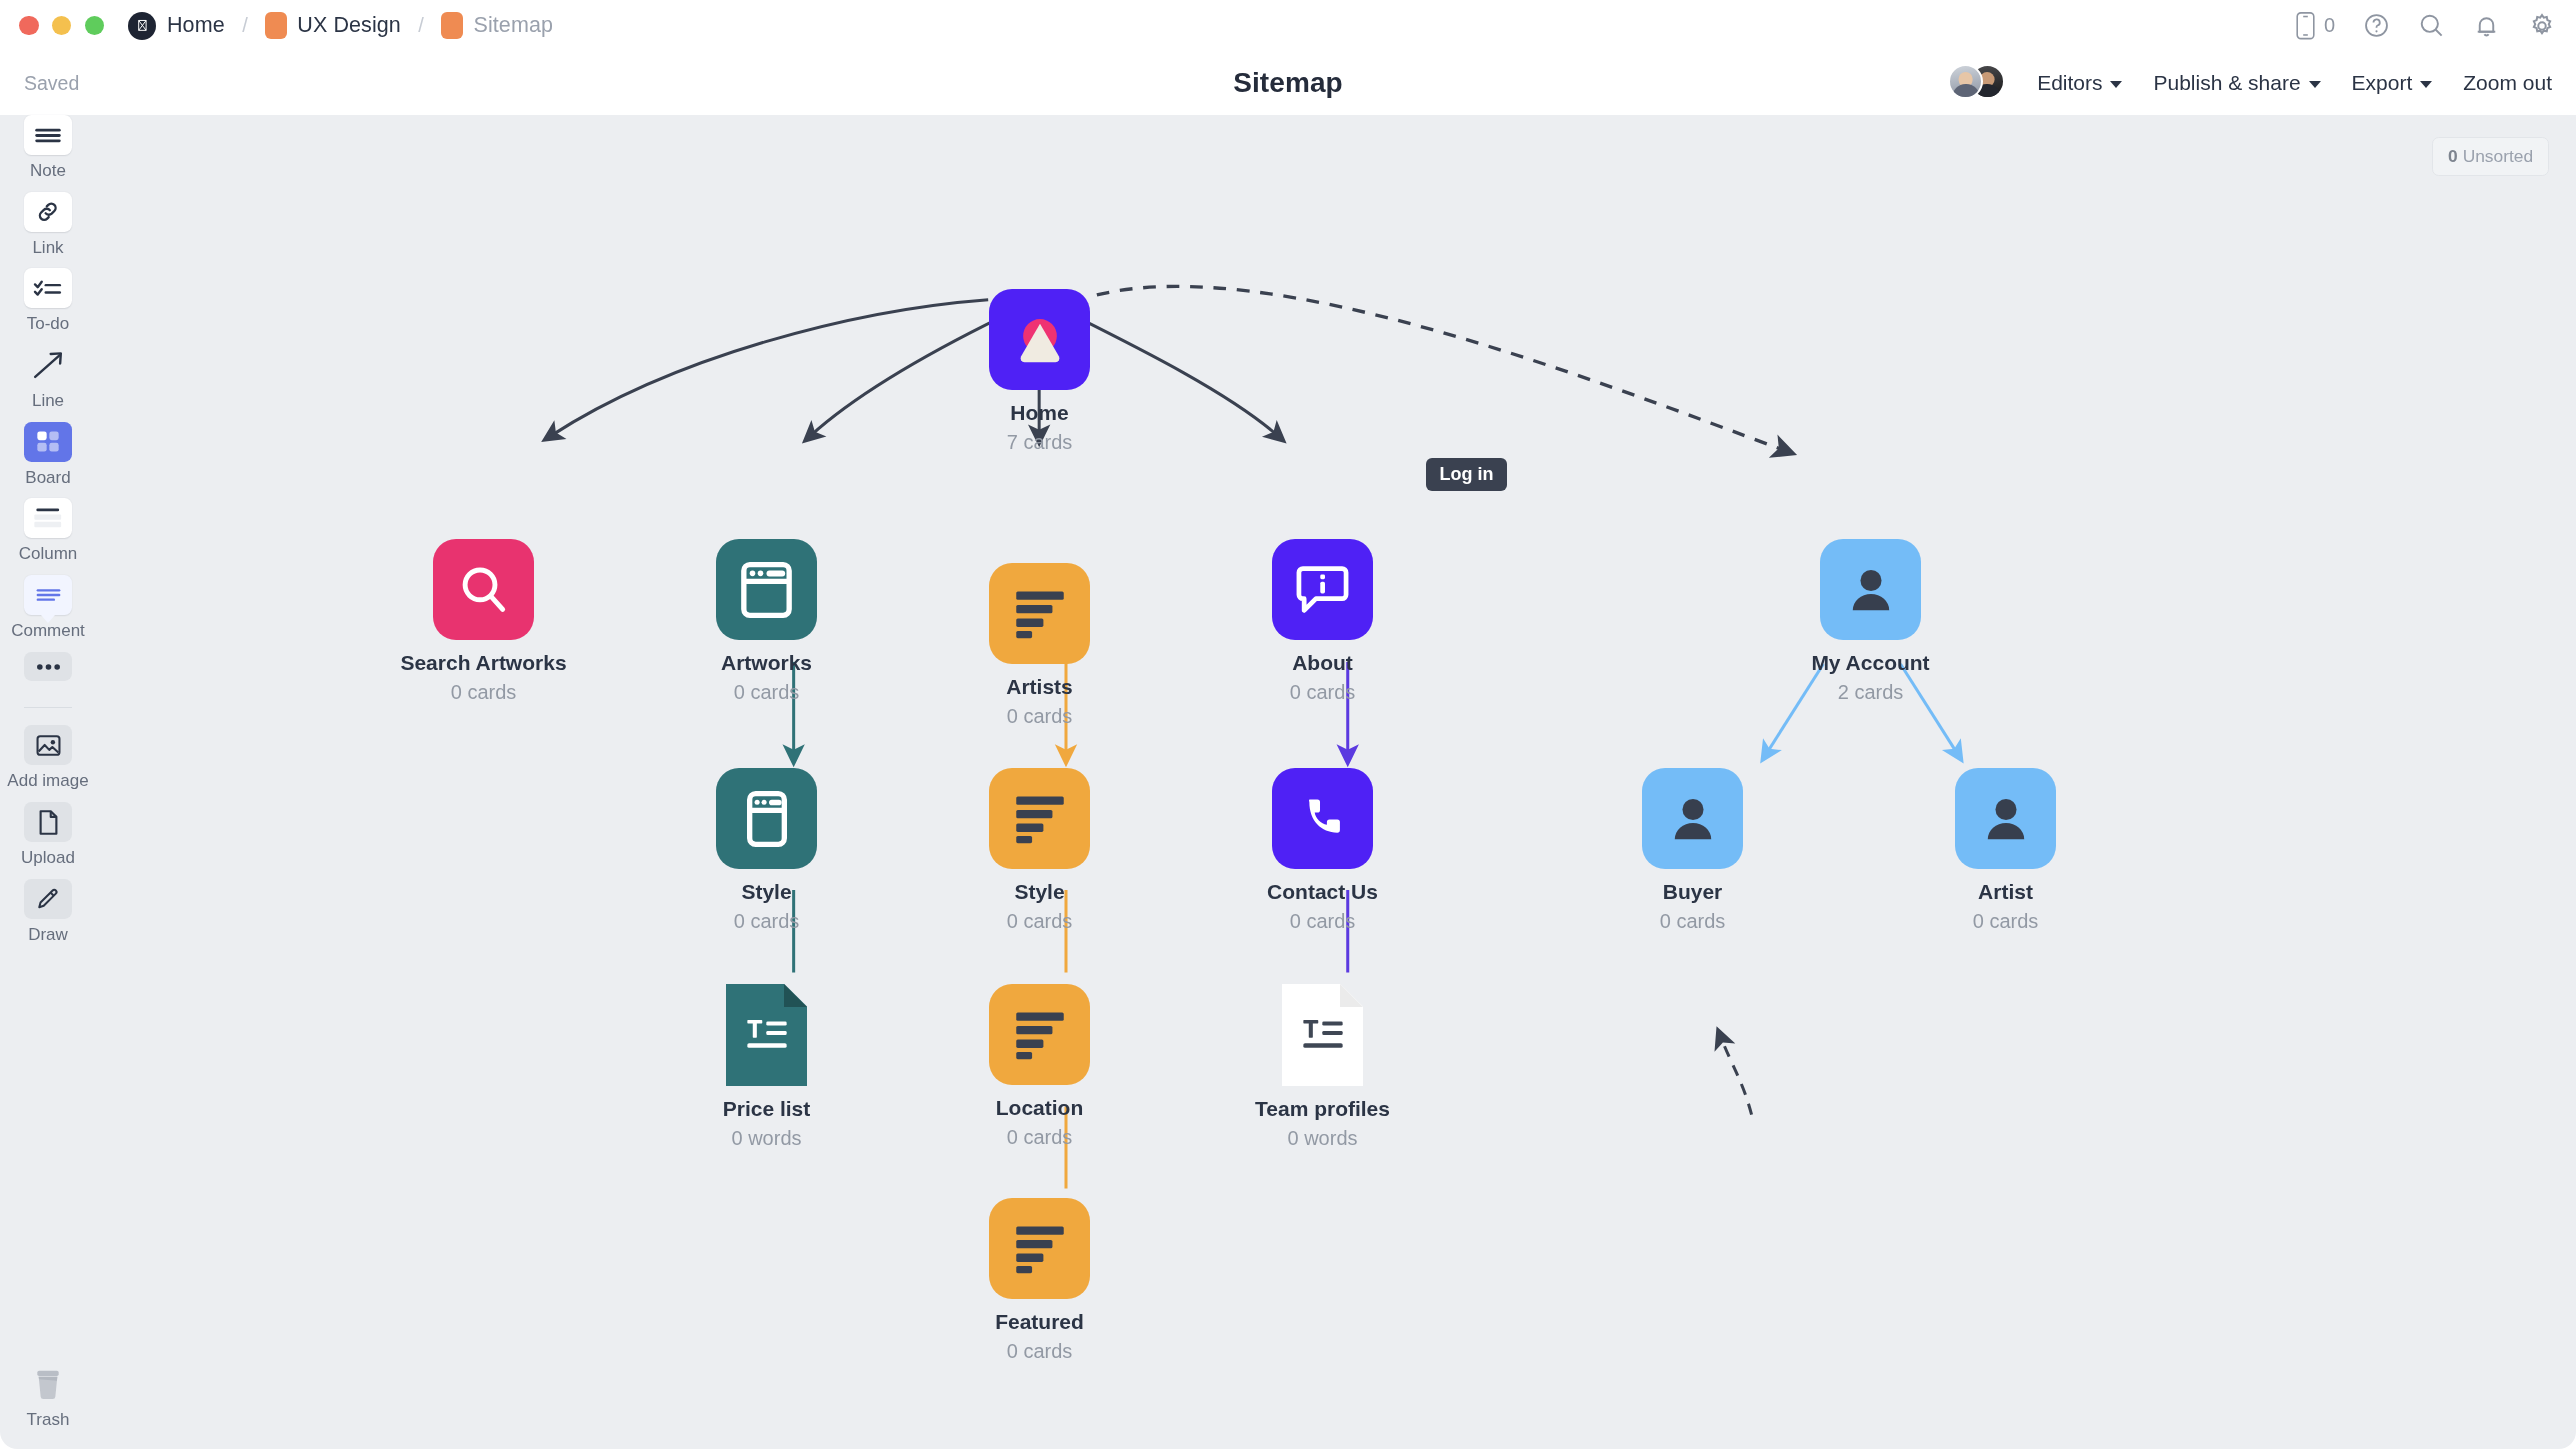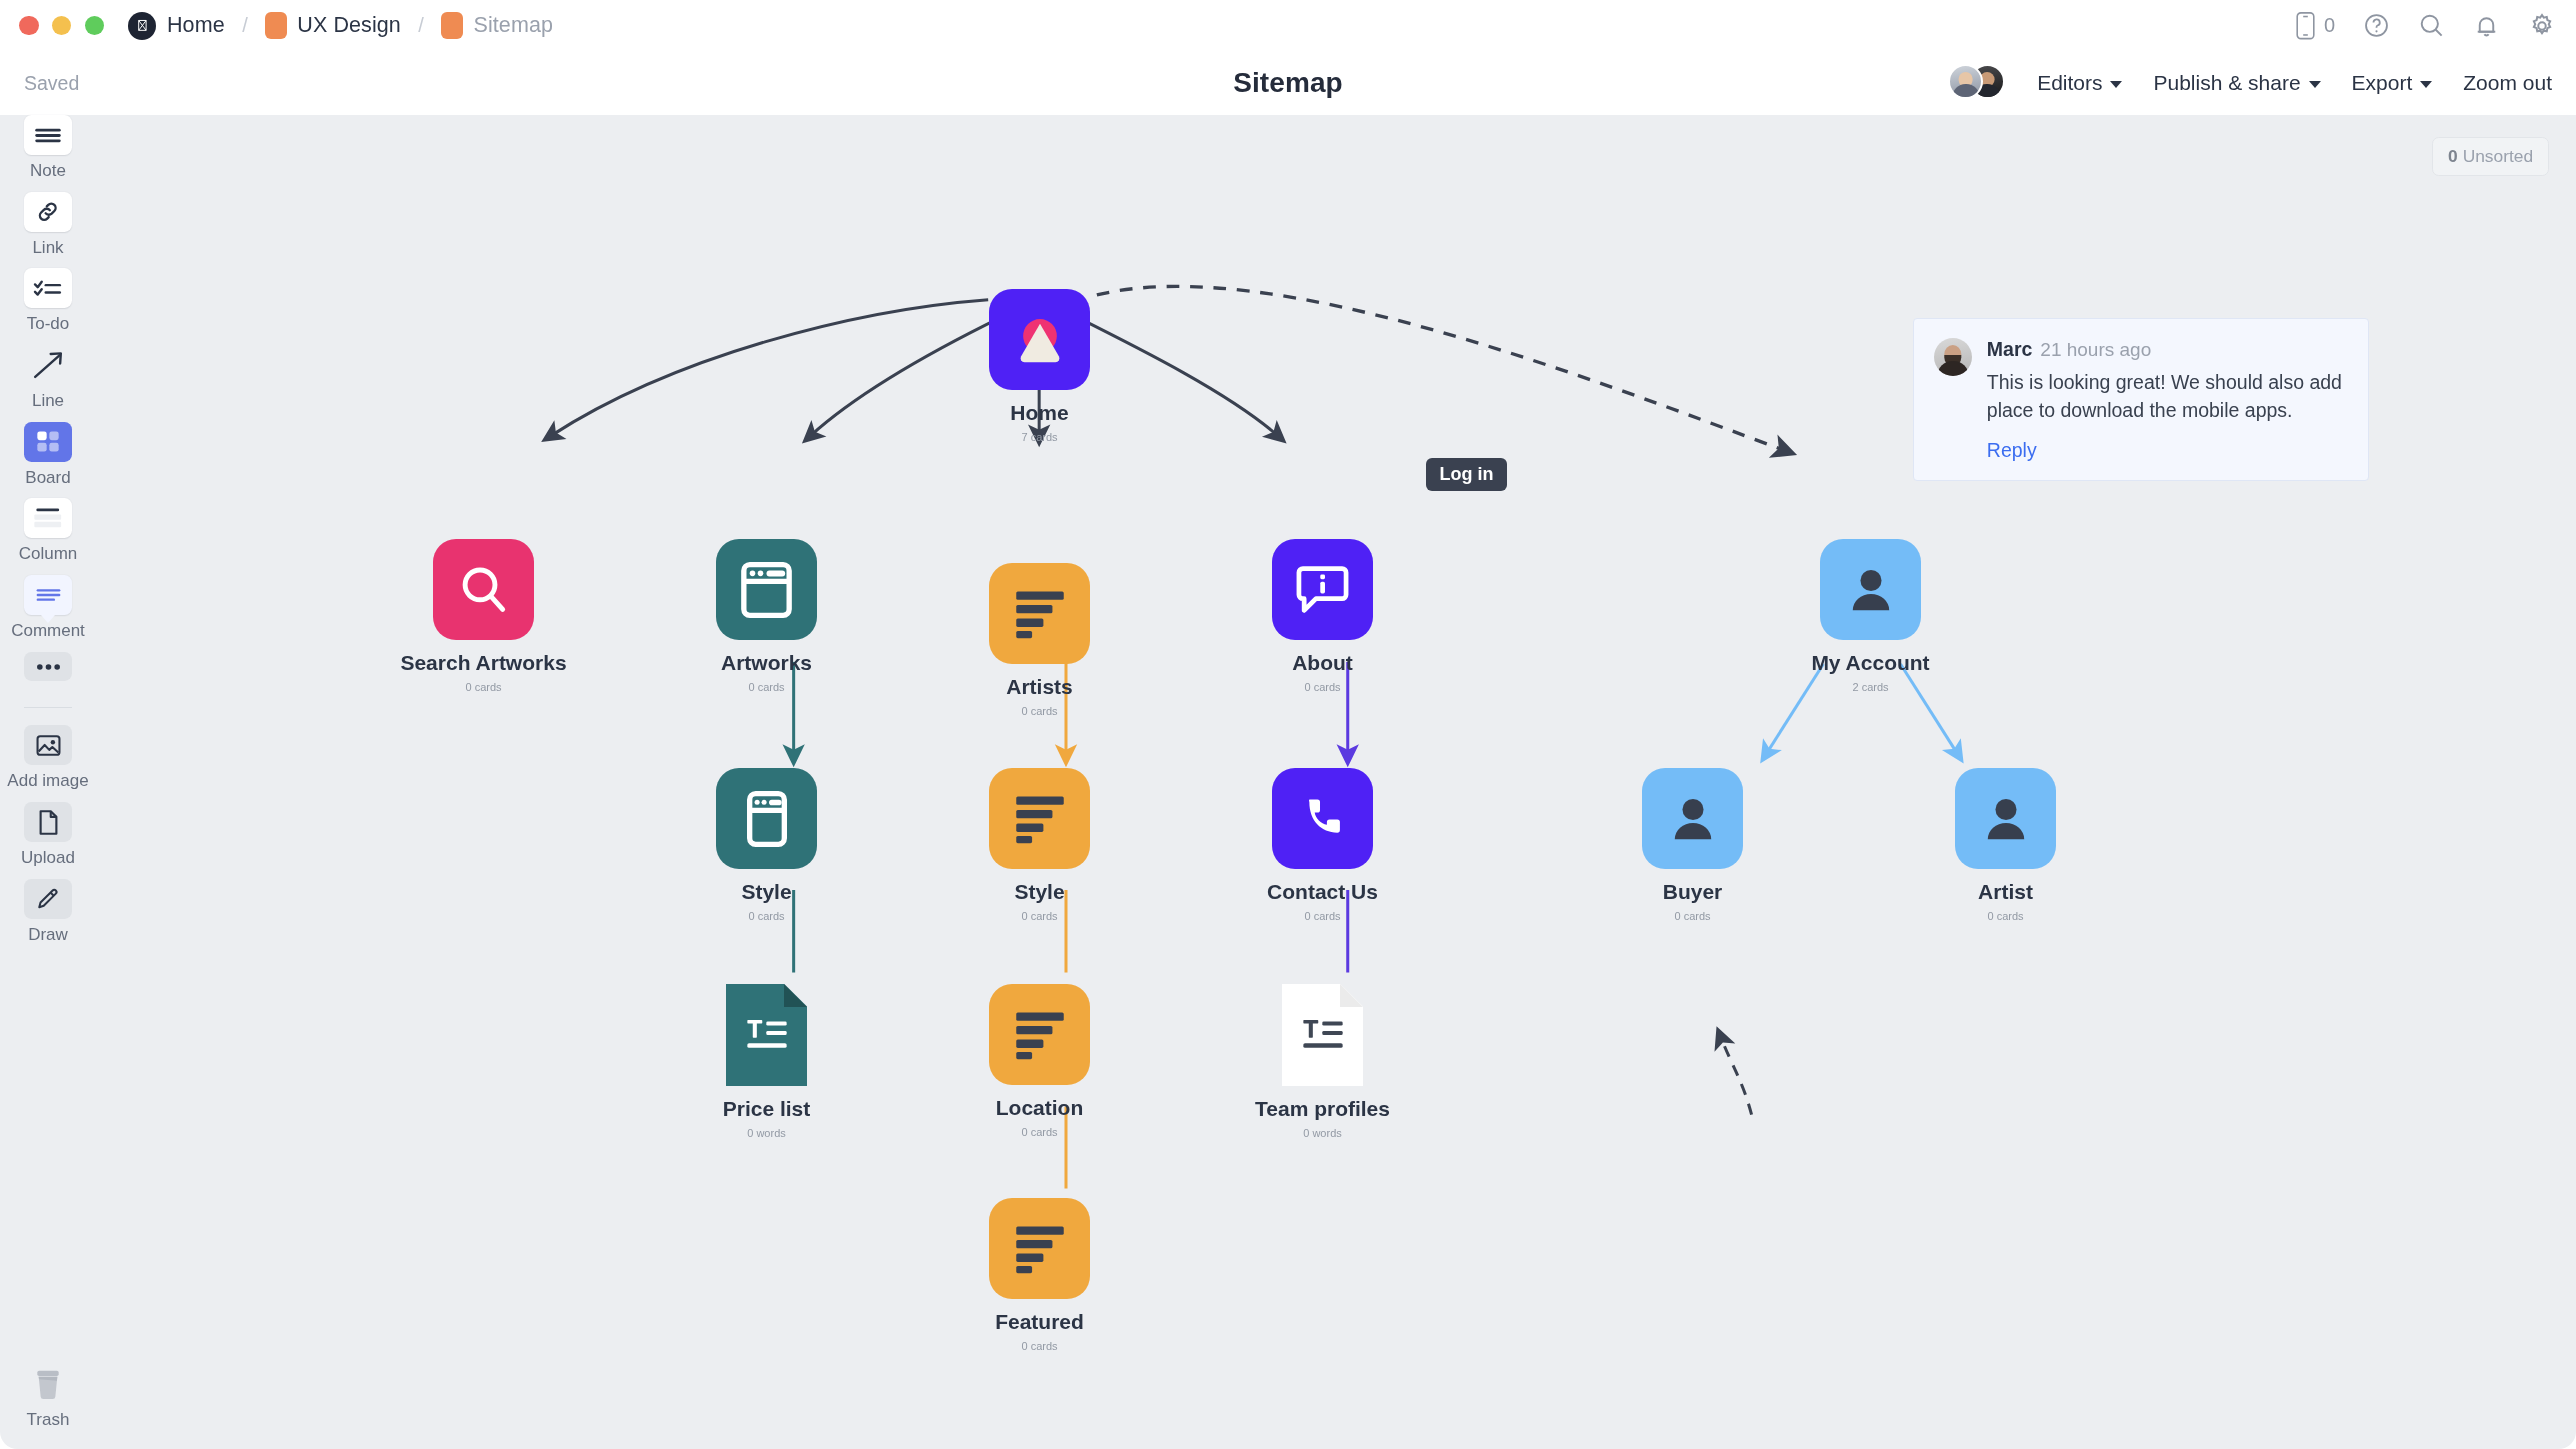"Marc 21 hours ago" div.comment-card { html: <div> <div> <span> <span></span> <span></span> <span></span> </span> <div> <div> <span>Marc</span><span>21 hours ago</span> </div> <div>This is looking great! We should also add place to download the mobile apps.</div> <a>Reply</a> </div> </div> </div> -> none }
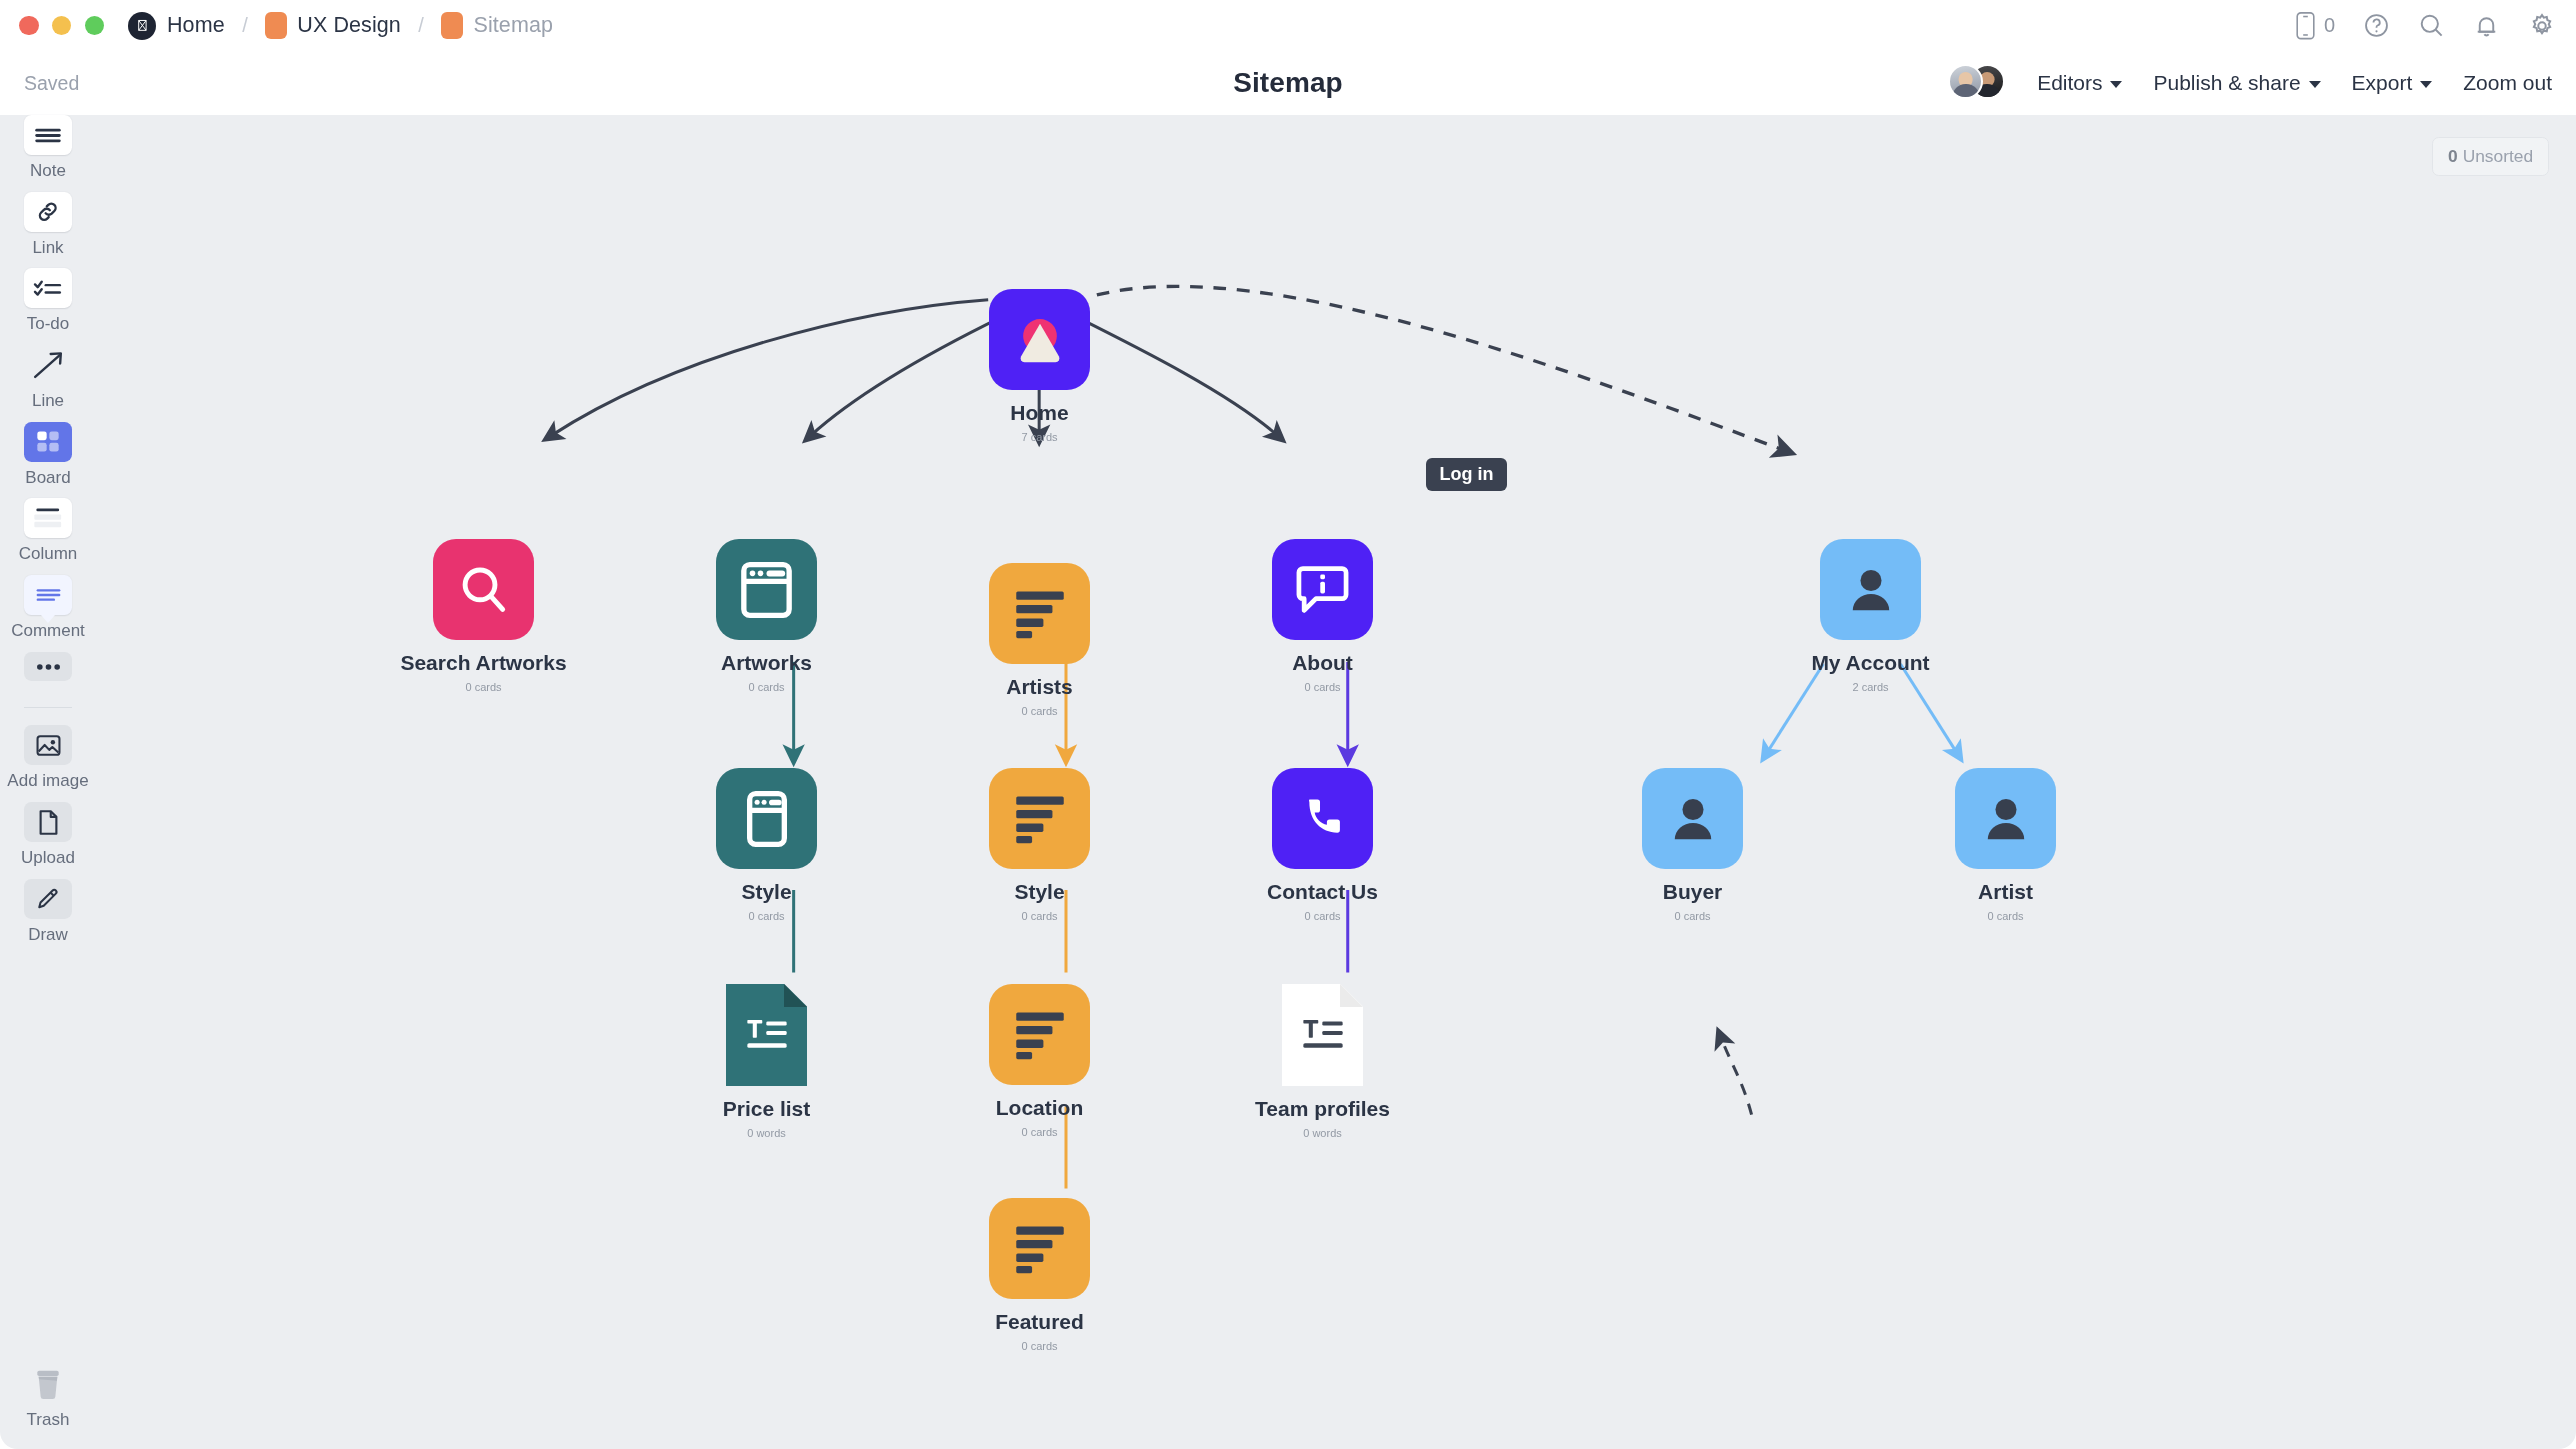"7 cards" .node-sub { font-size: 11px -> 20px }
